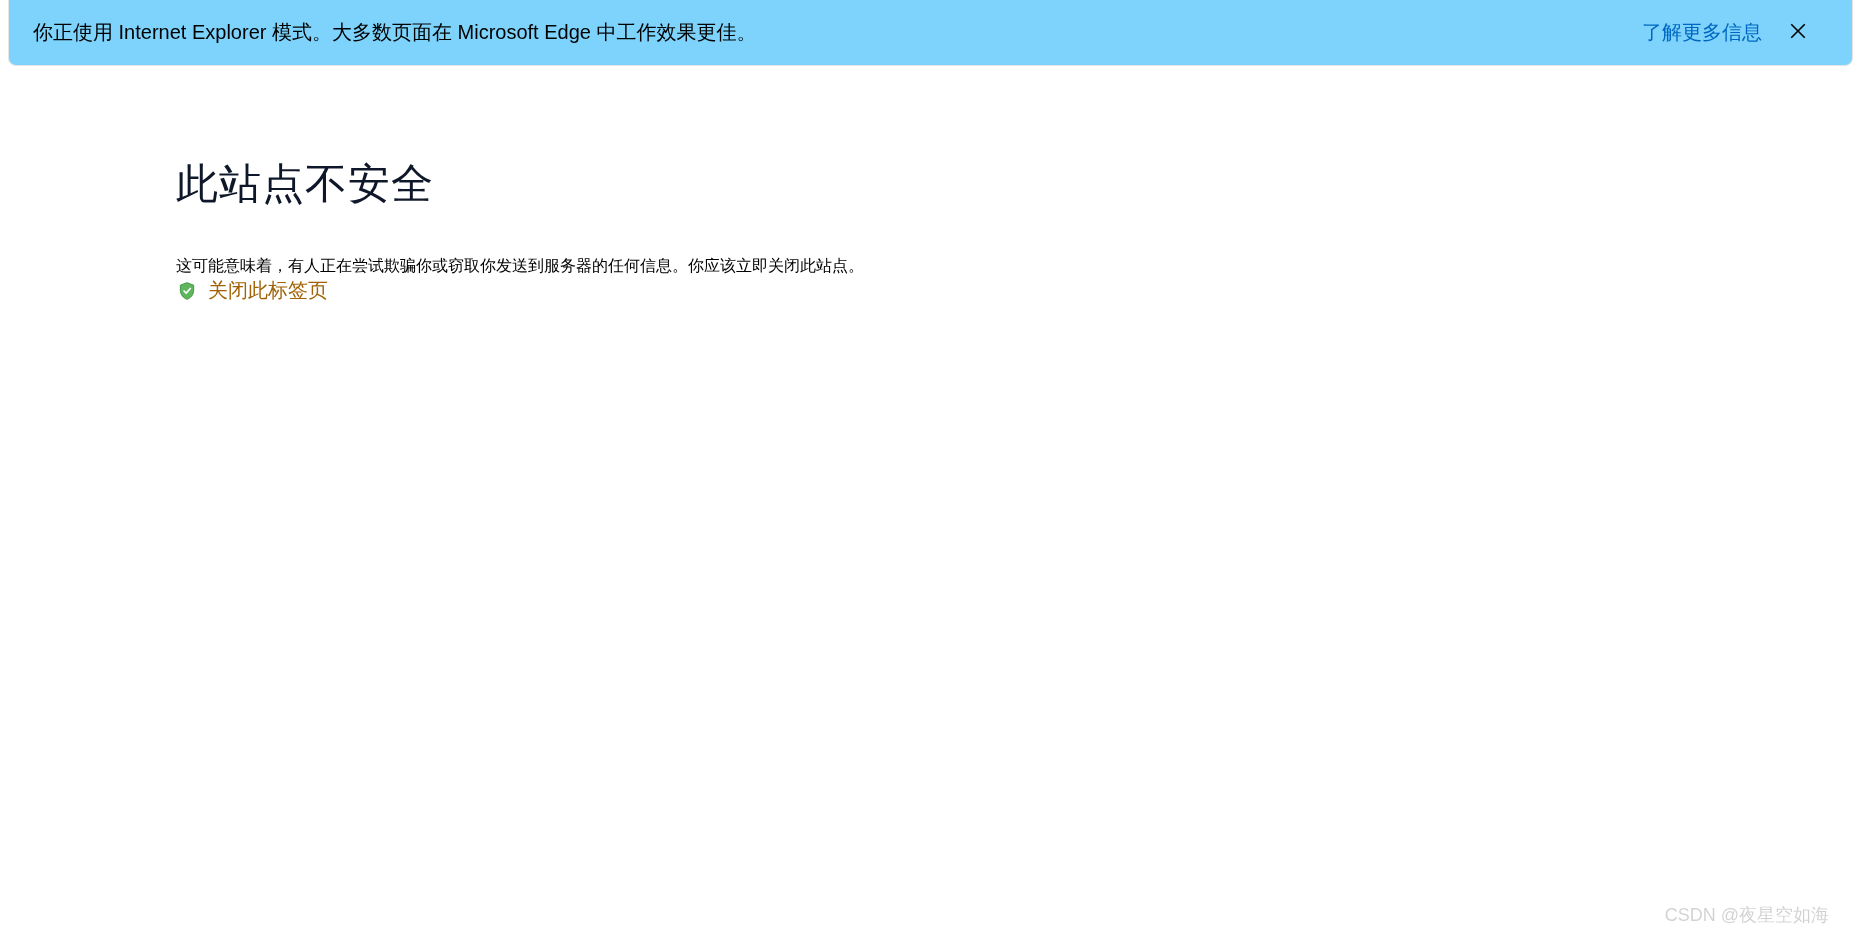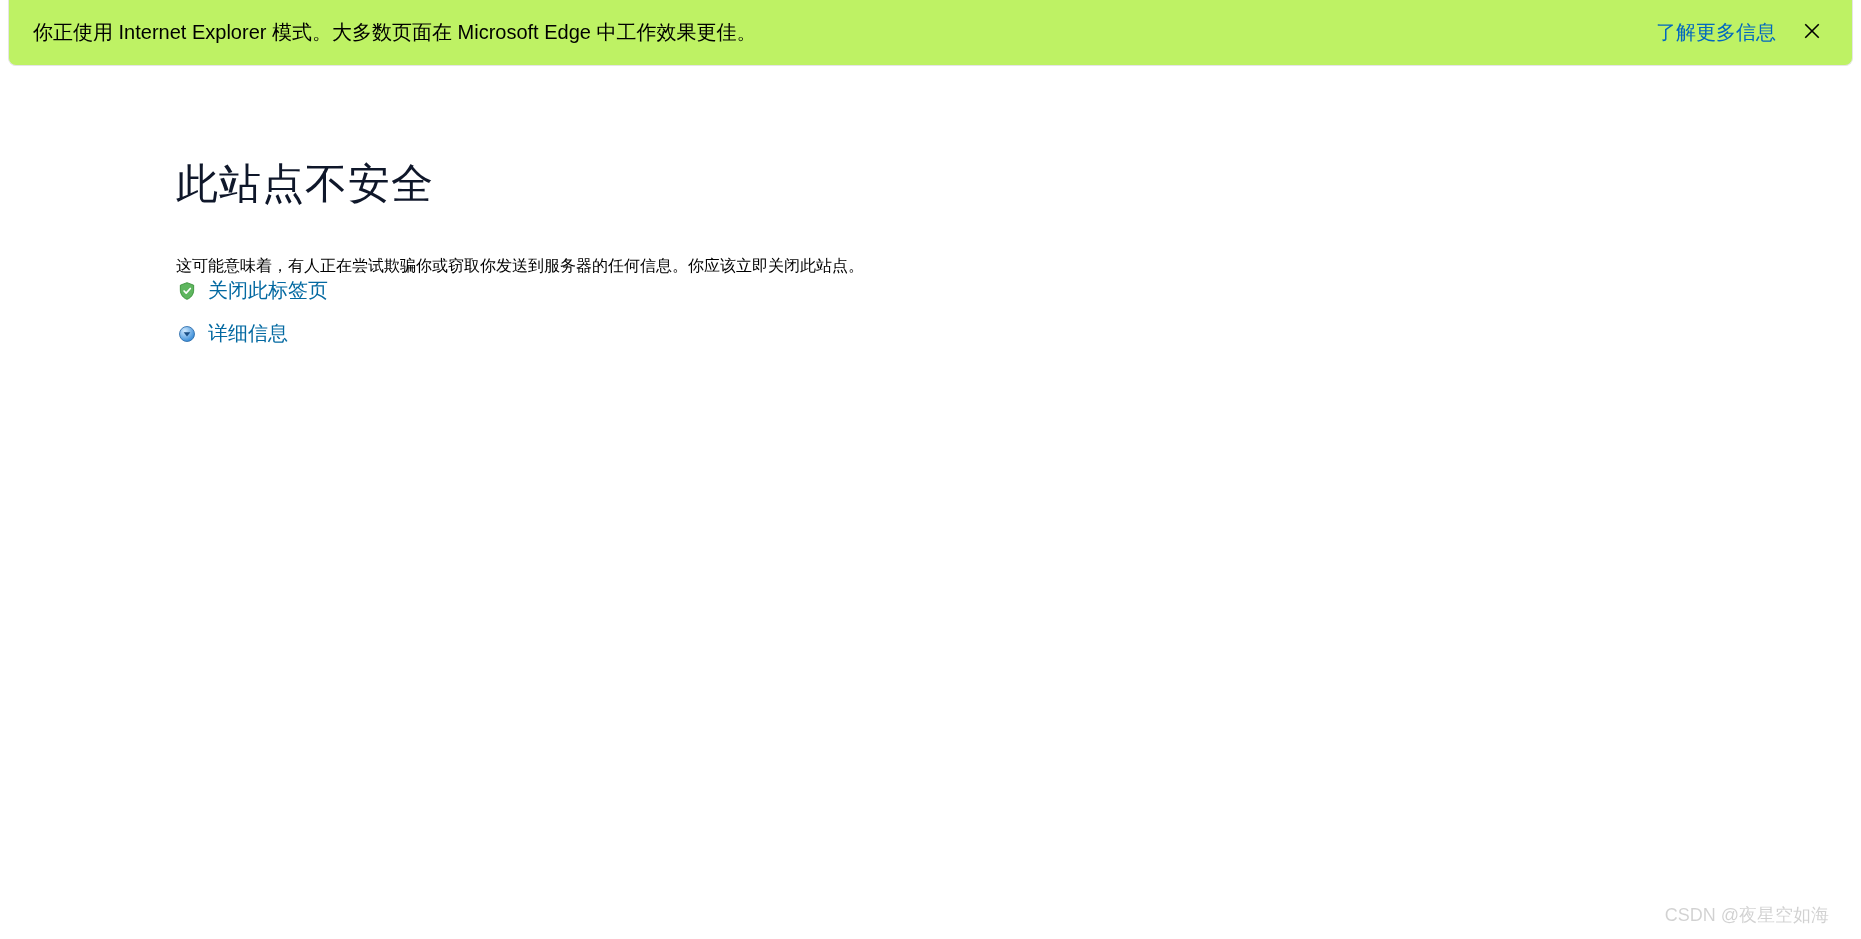"你正使用 Internet Explorer 模式。大多数页面在" .infobar { background: #bef264 -> #7dd3fc; padding: 0 22px 0 24px -> 0 36px 0 24px }
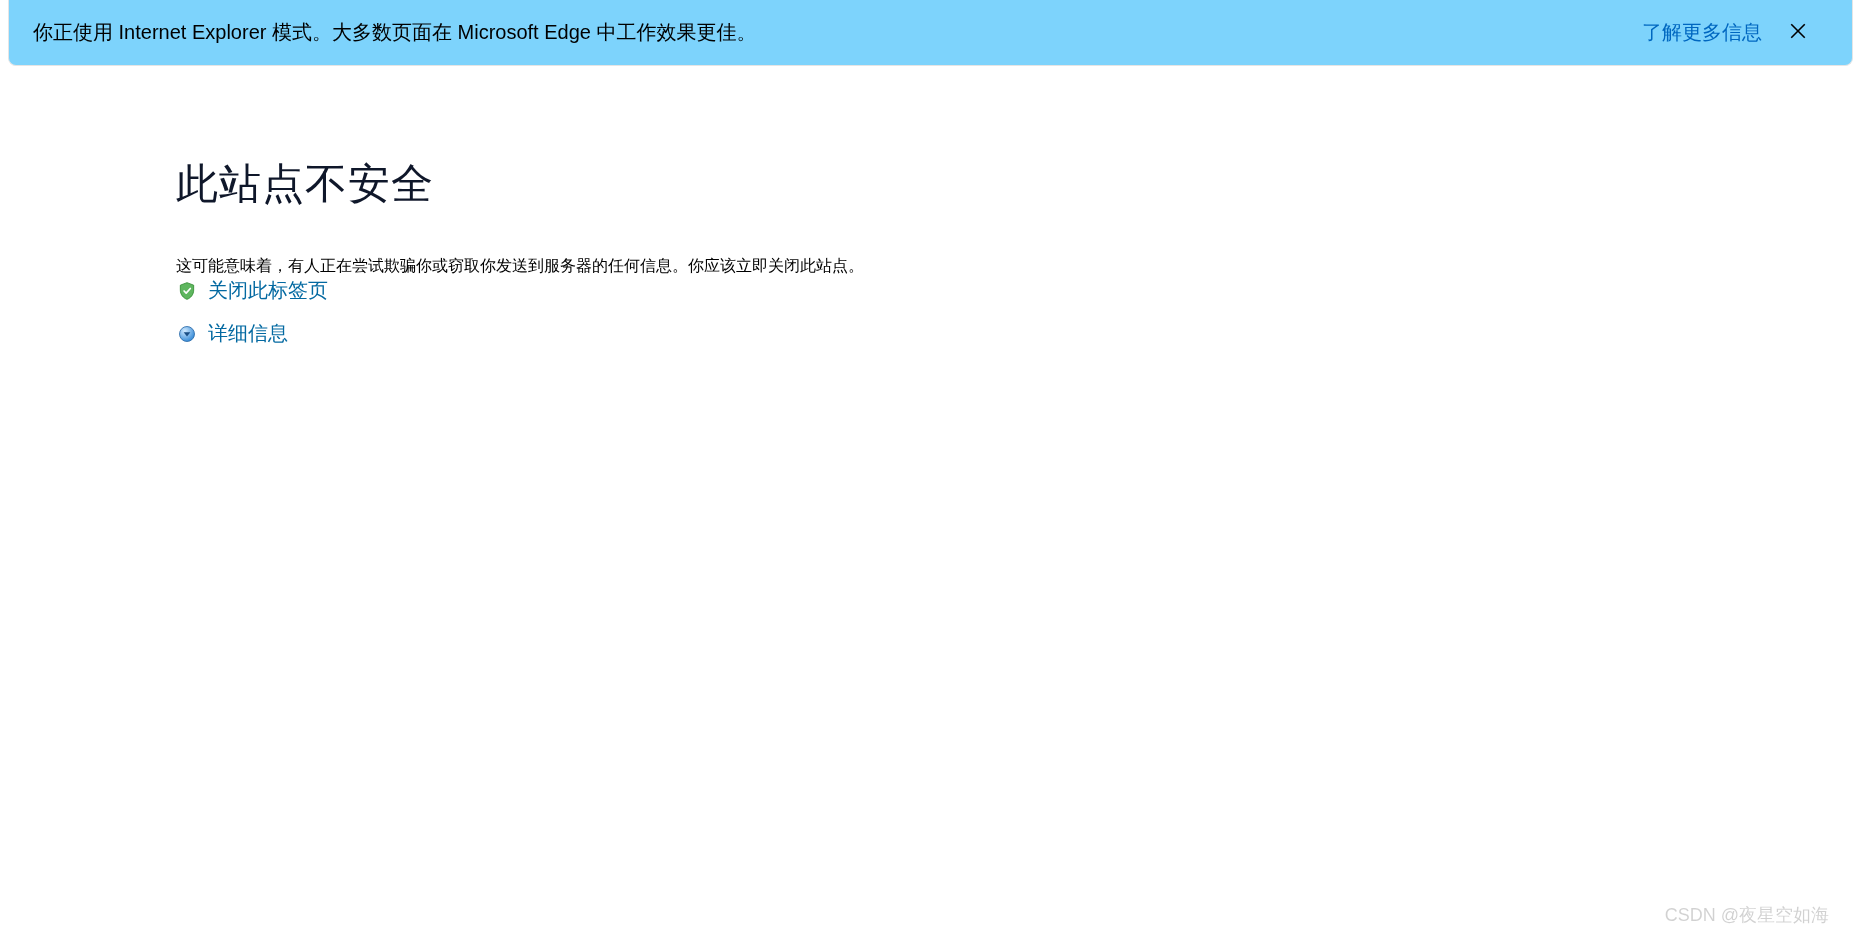"关闭此标签页" .action-link { color: #0369a1 -> #a16207 }
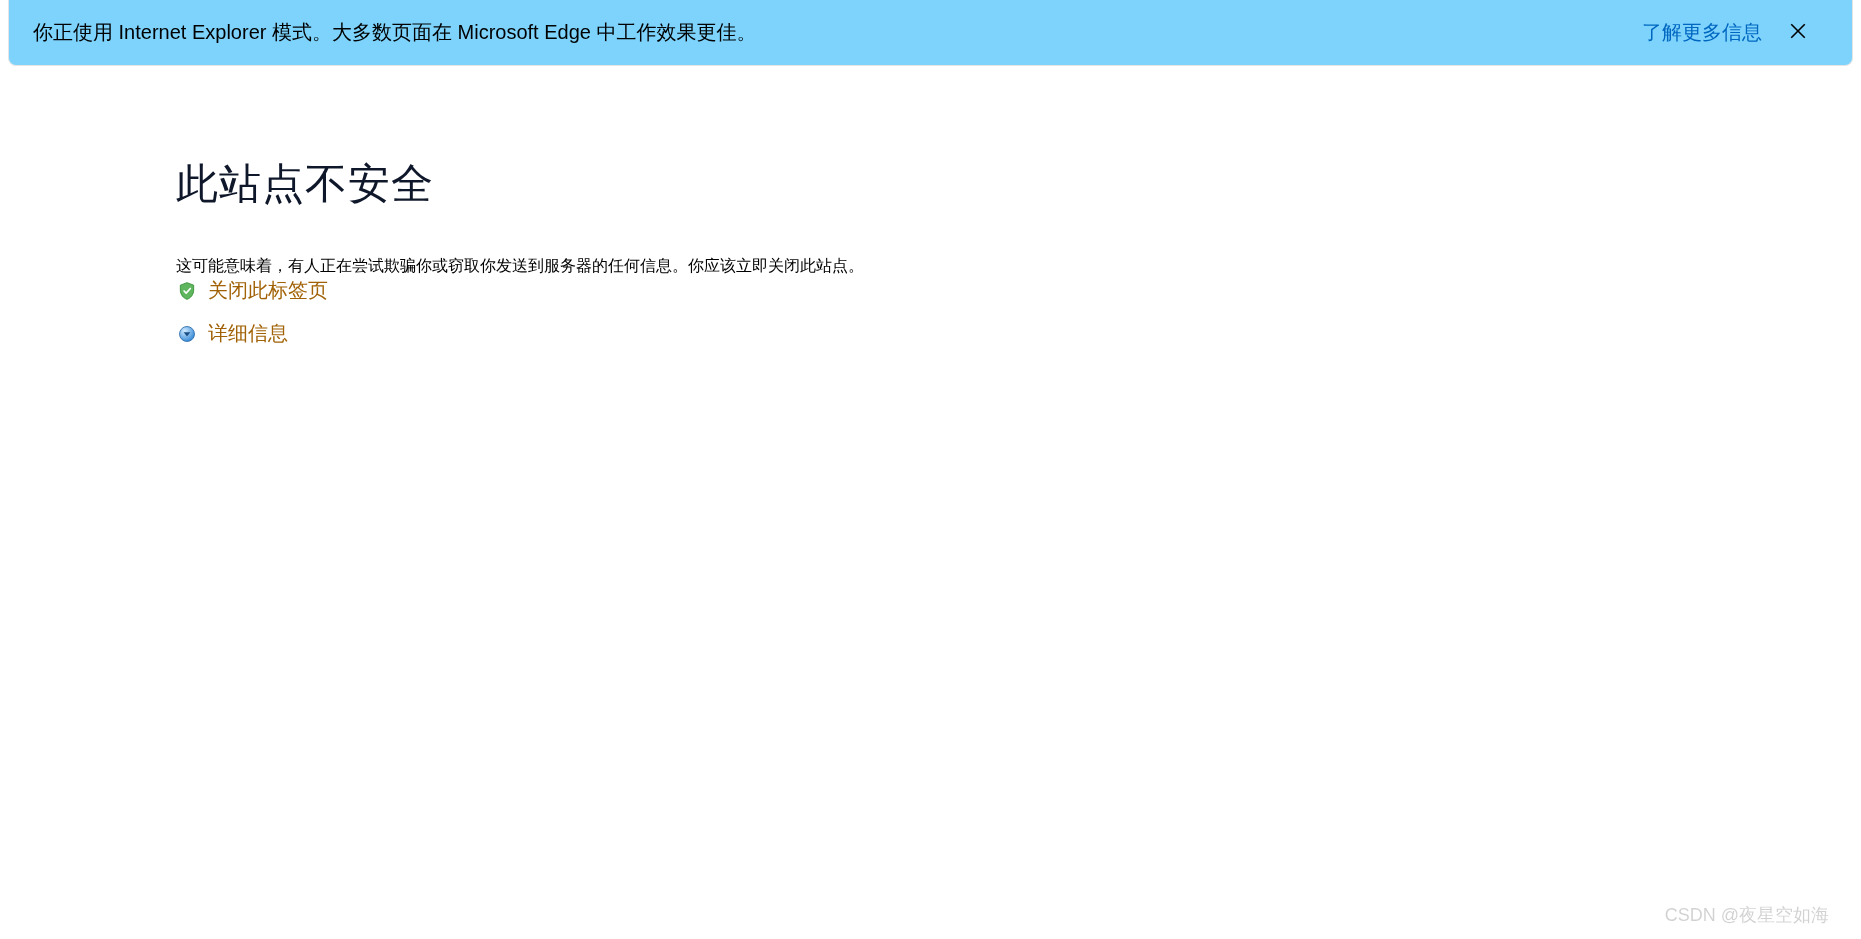"详细信息" div.action-row { html: <div> <span> <svg> <defs> <radialGradient> <stop></stop> <stop></stop> </radialGradient> </defs> <circle></circle> <path></path> </svg> </span> <a>详细信息</a> </div> -> none }
